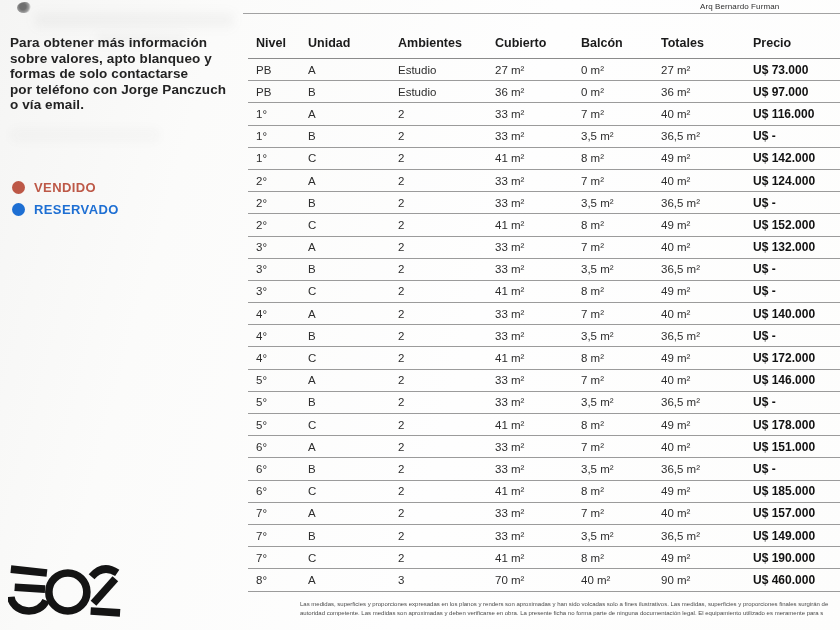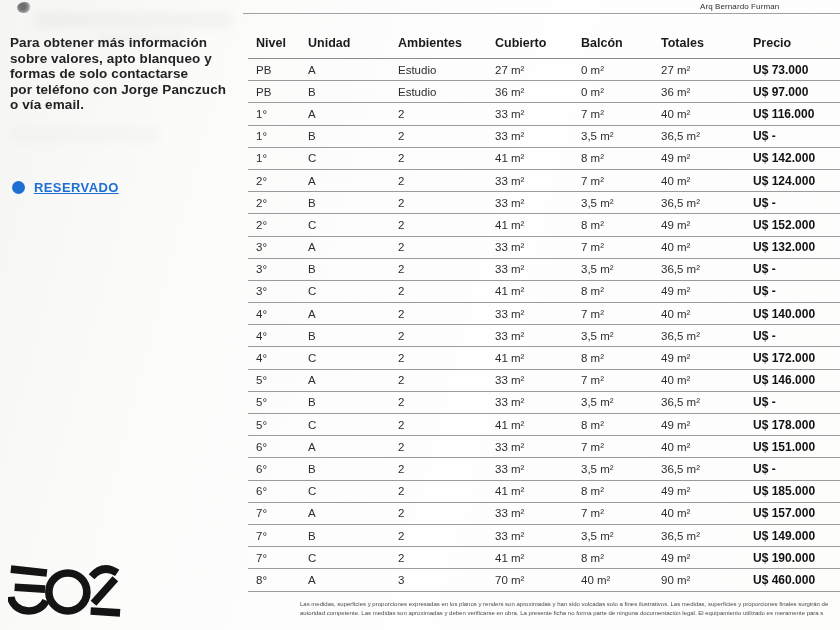"VENDIDO" div.legend-row { html: none -> <div> <span></span> <span>VENDIDO</span> </div> }
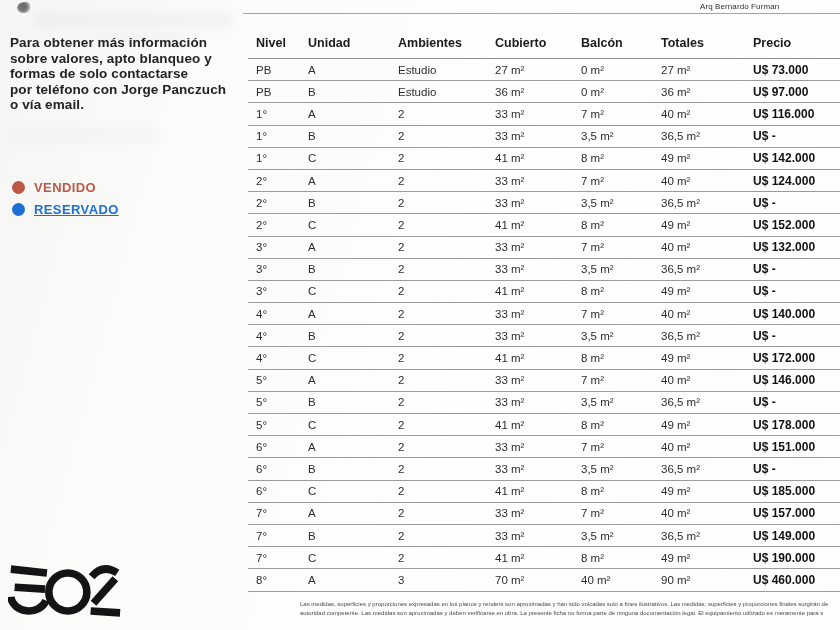"RESERVADO" span.legend-label { text-decoration: underline -> none }
